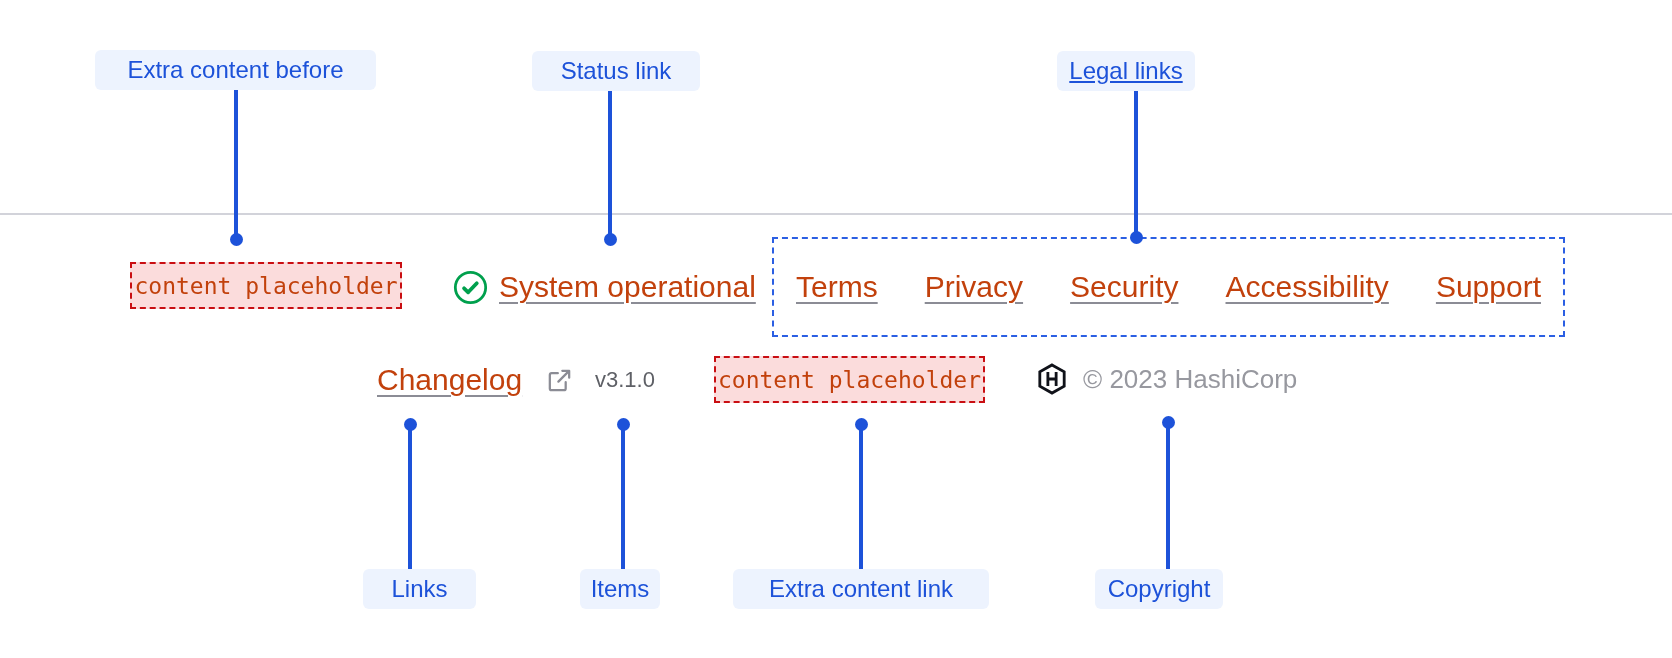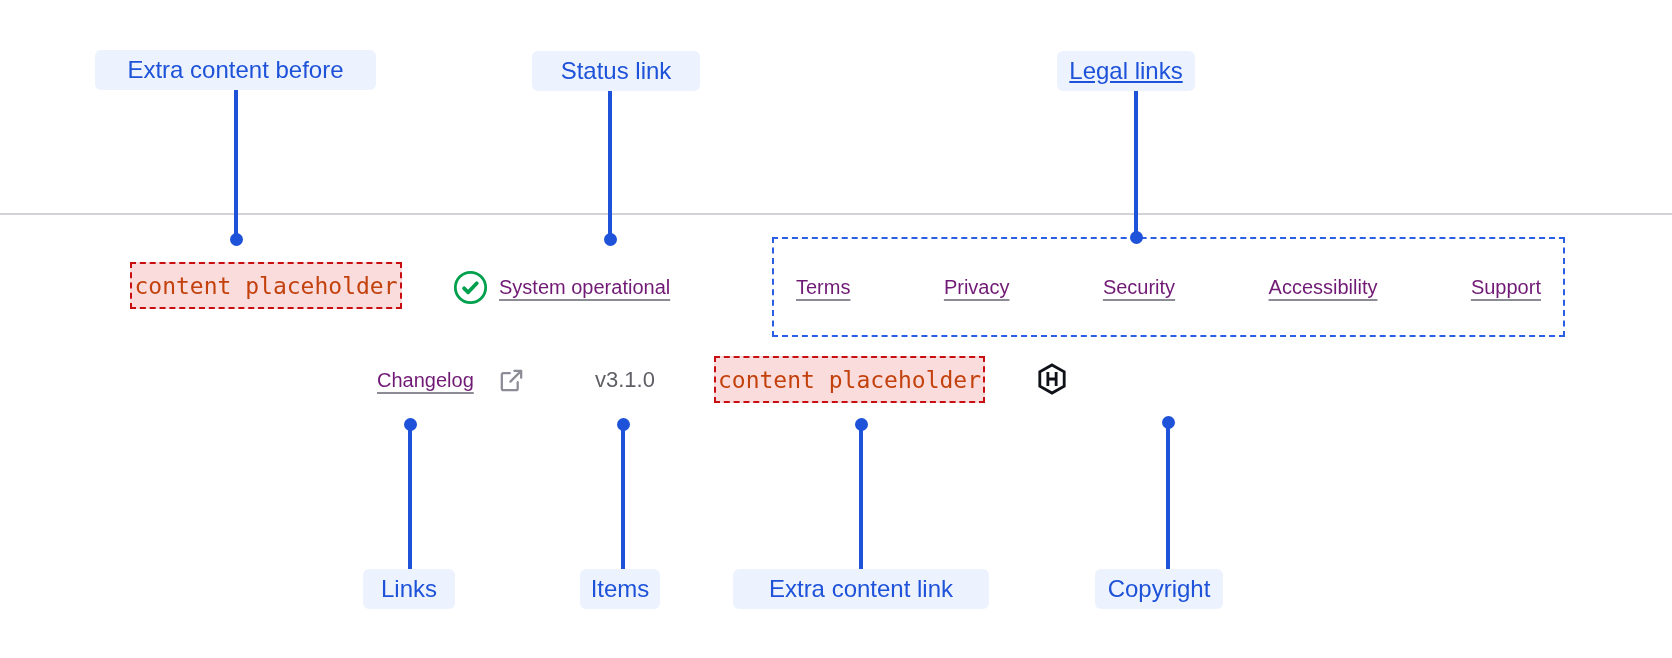"System operational" .flink { color: #701a75 -> #c2410c; font-size: 20px -> 30px }
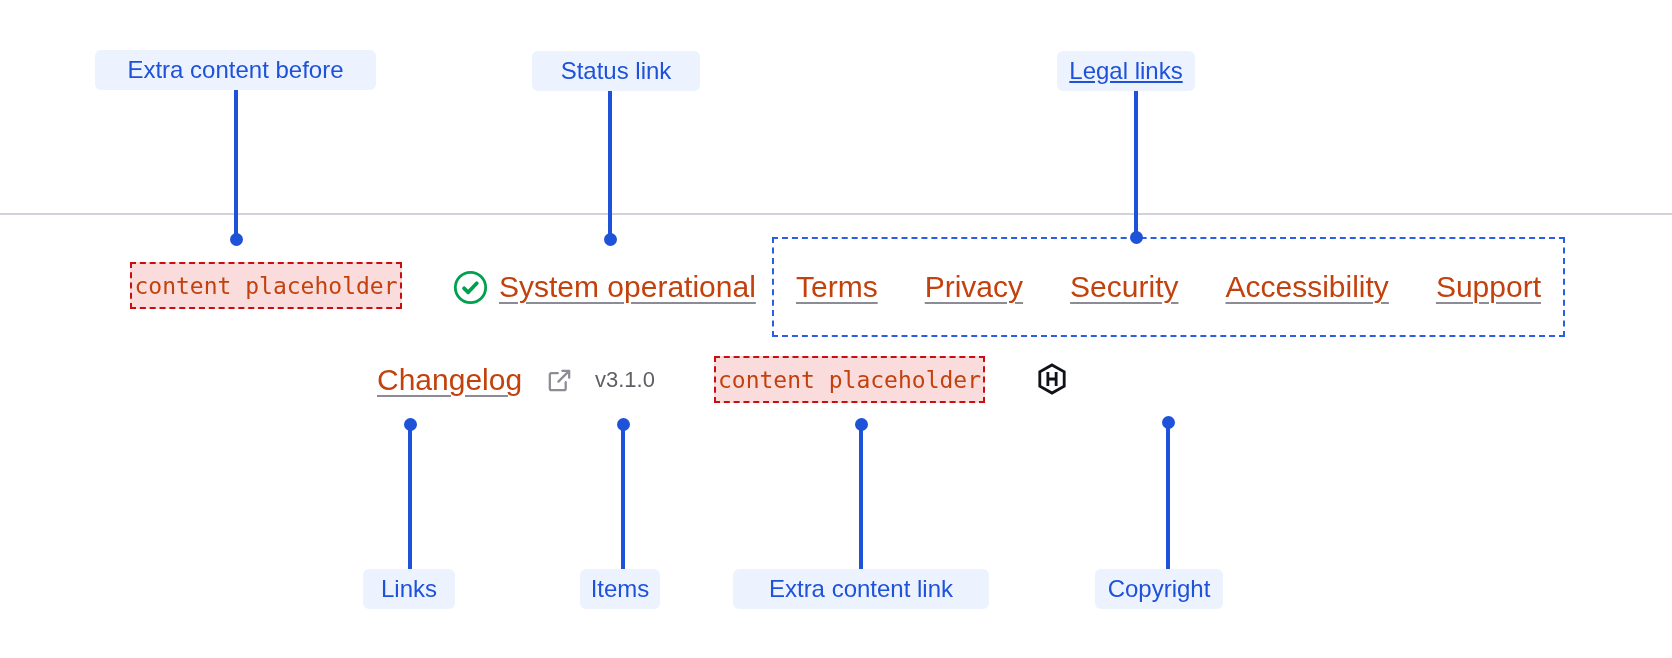"© 2023 HashiCorp" span { html: none -> <span>© 2023 HashiCorp</span> }
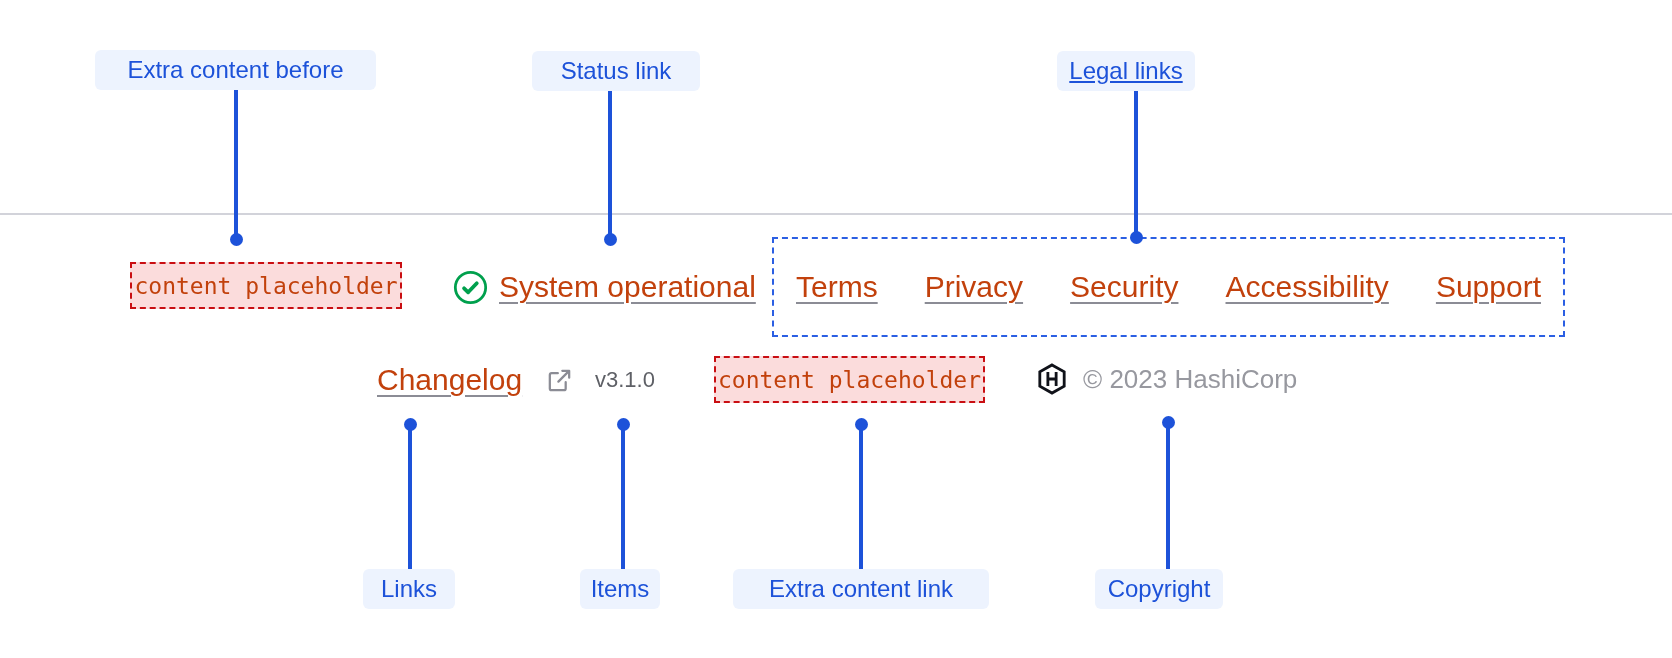"Links" #chip-links { width: 92px -> 113px }
